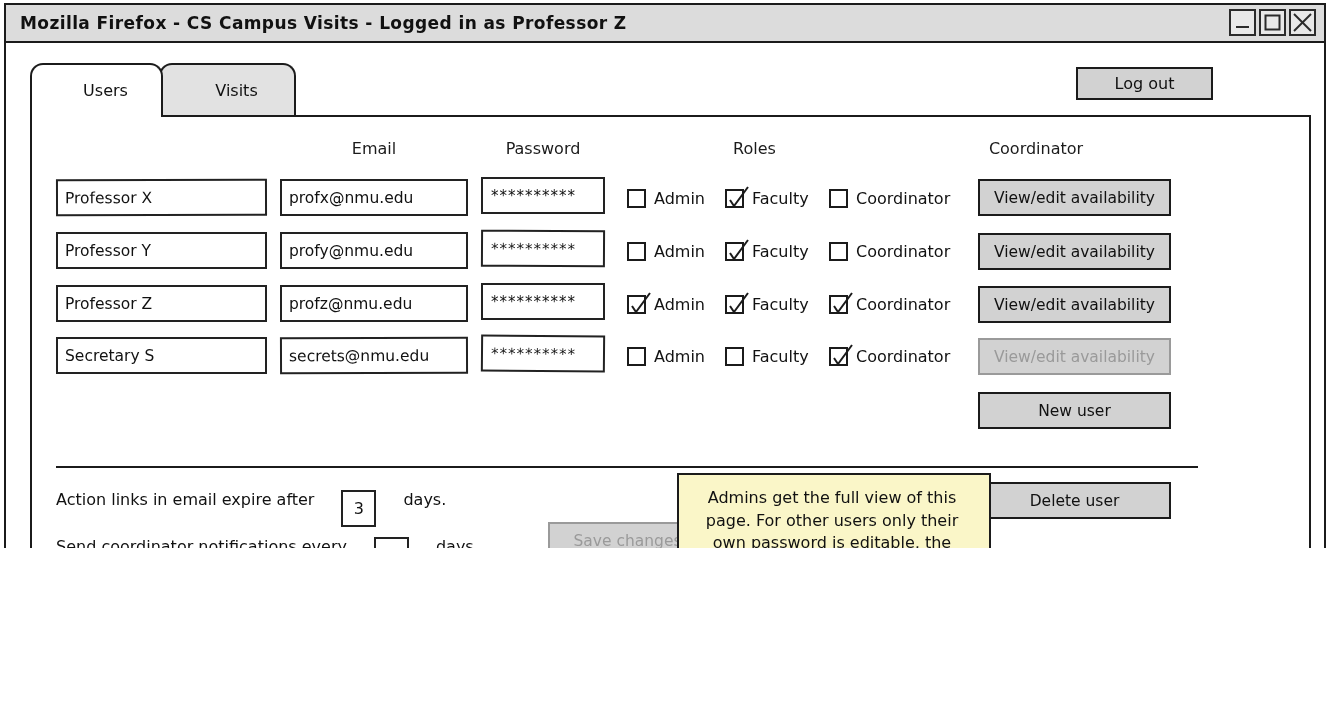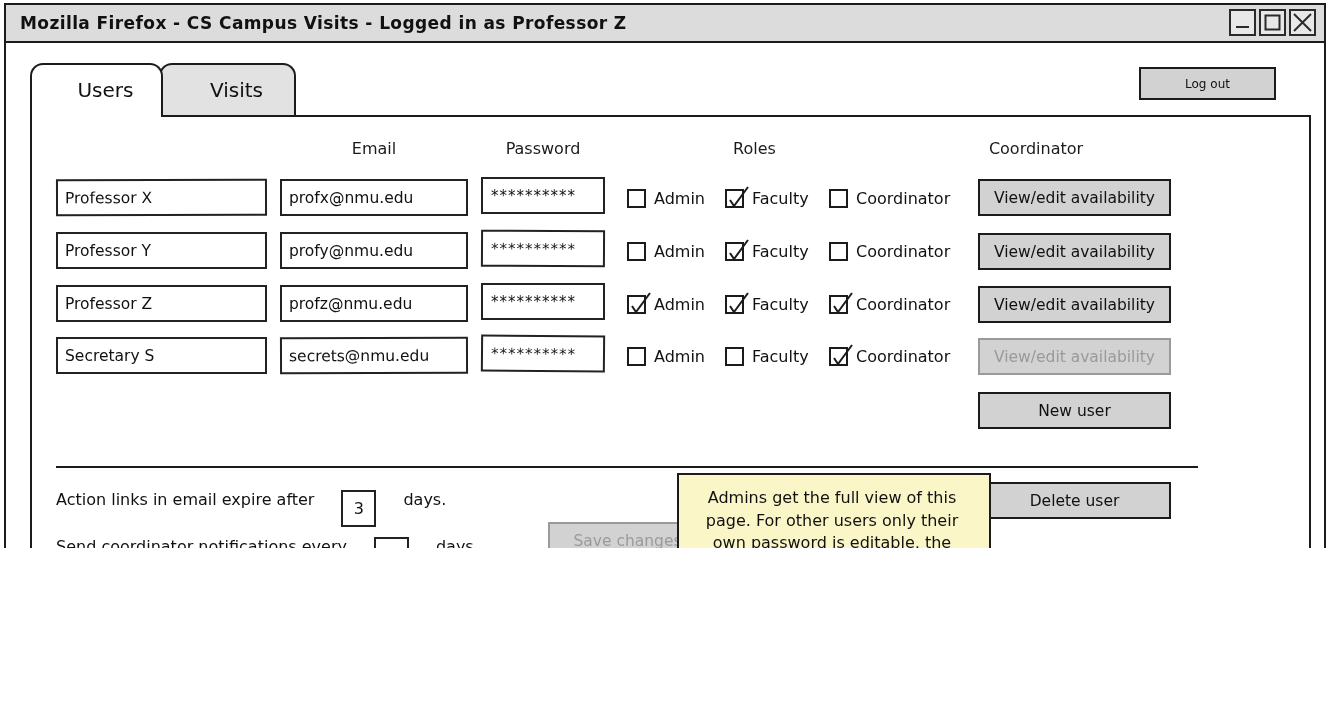"Users" .tab { font-size: 20px -> 16px }
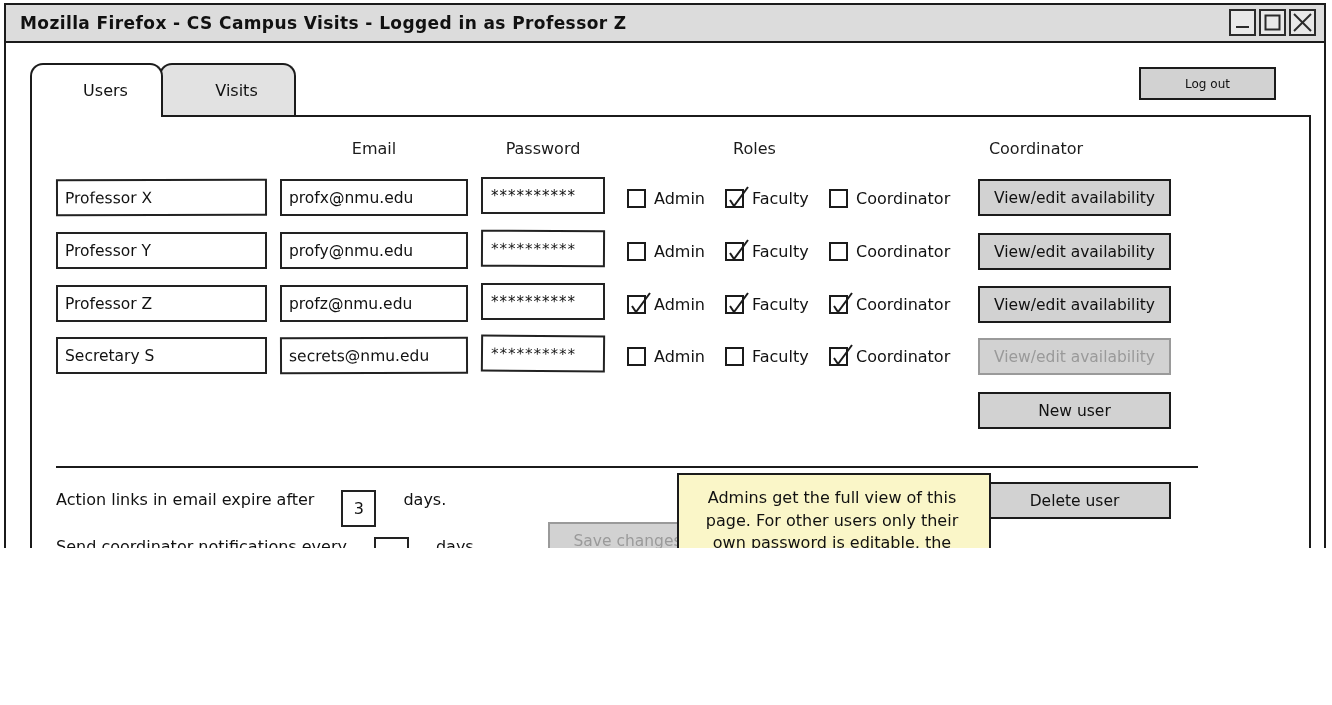"Log out" .logout-btn { font-size: 12px -> 16px; left: 1133px -> 1070px }
